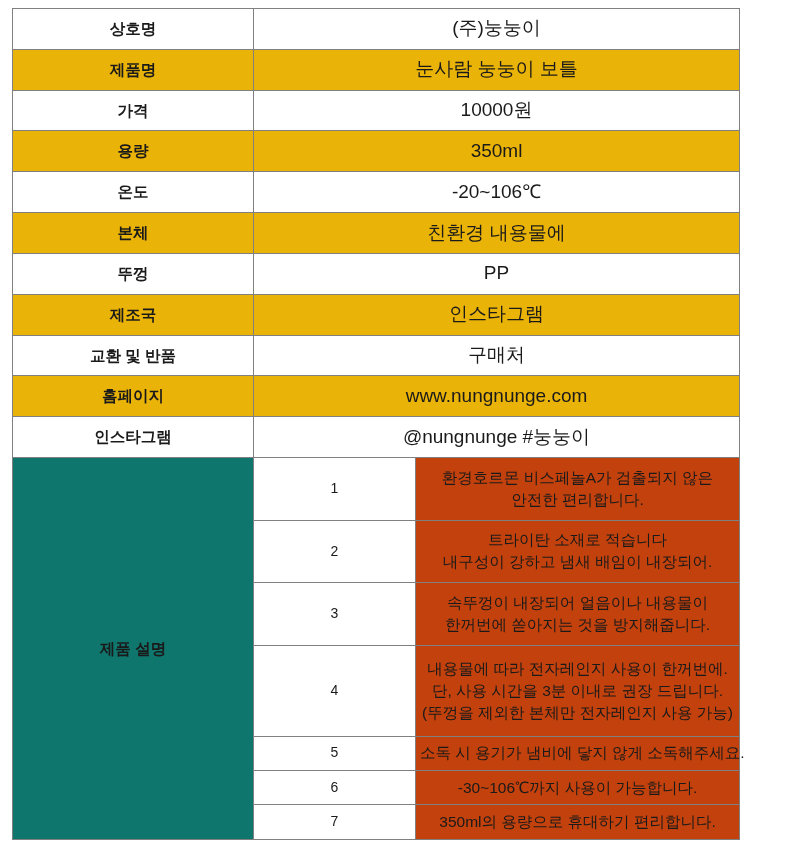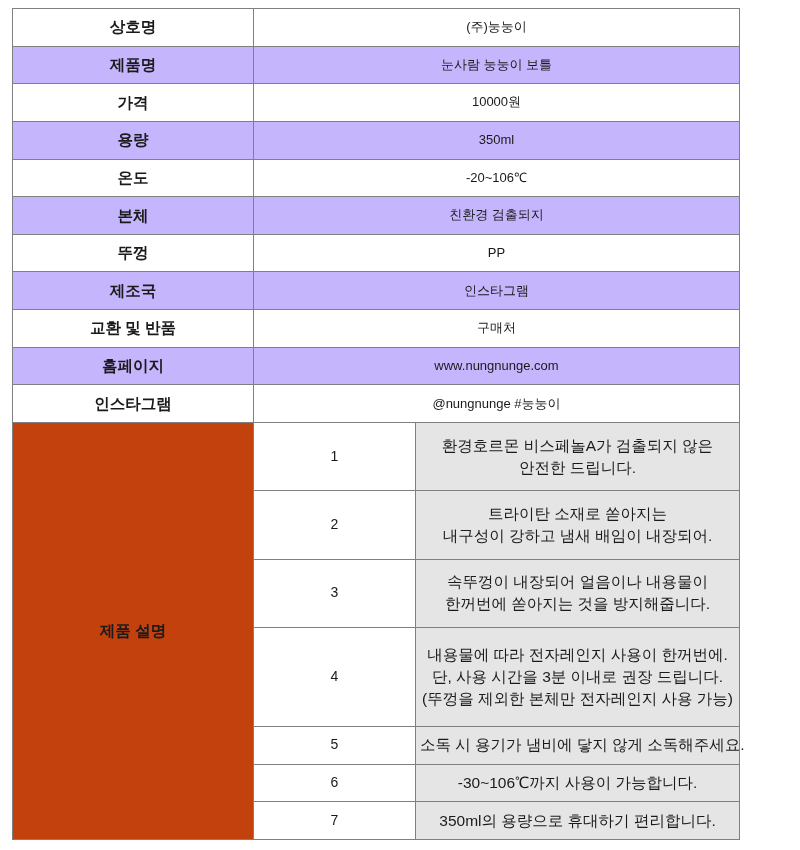"(주)눙눙이" td.value { font-size: 13px -> 19px }
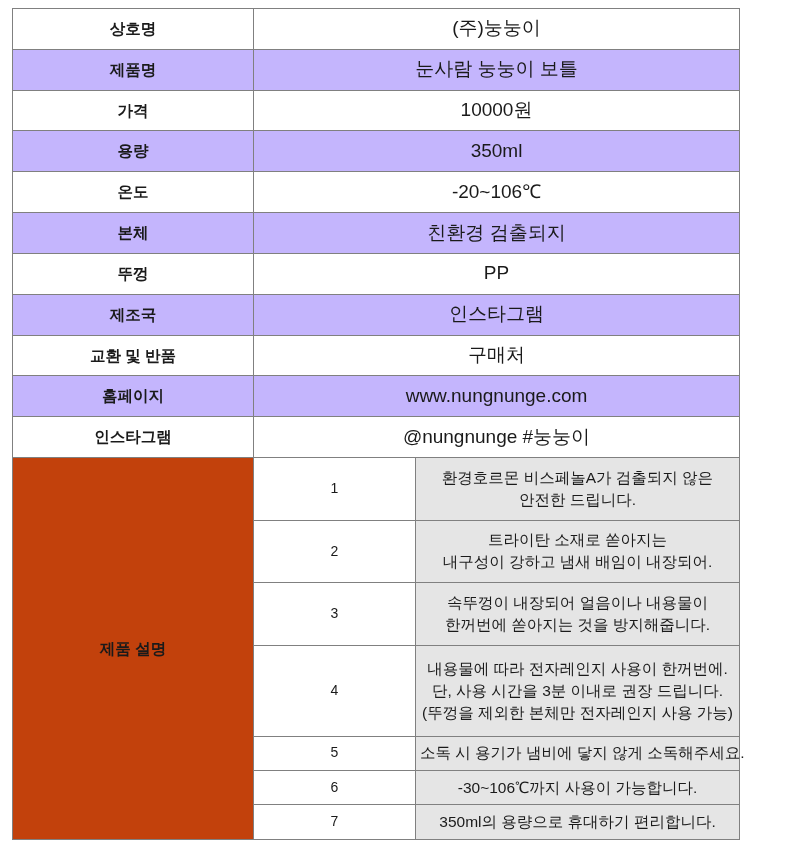"제품명" tr.shade td { background: #c4b5fd -> #eab308 }
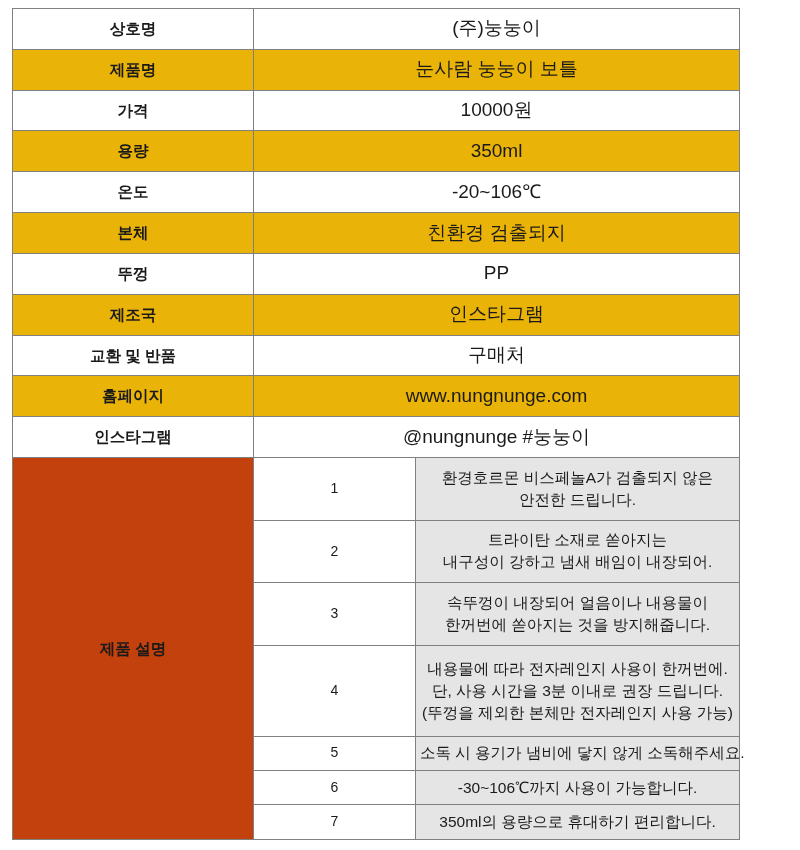"친환경 검출되지" td.value { text: 검출되지 -> 내용물에 }
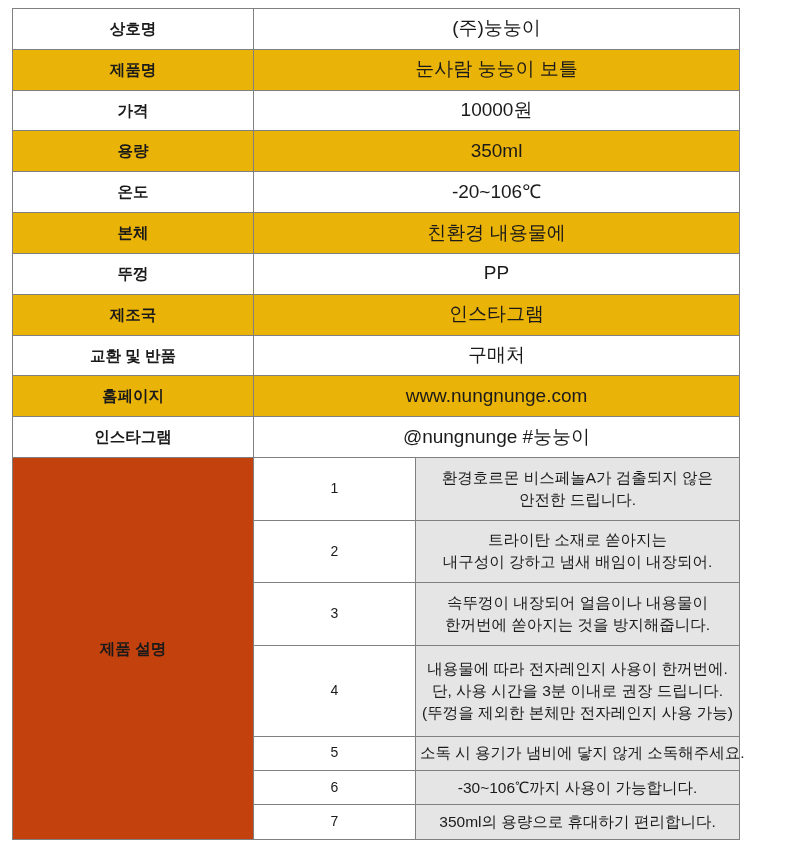"환경호르몬 비스페놀A가 검출되지 않은" td.desc-text { background: #e5e5e5 -> #c2410c }
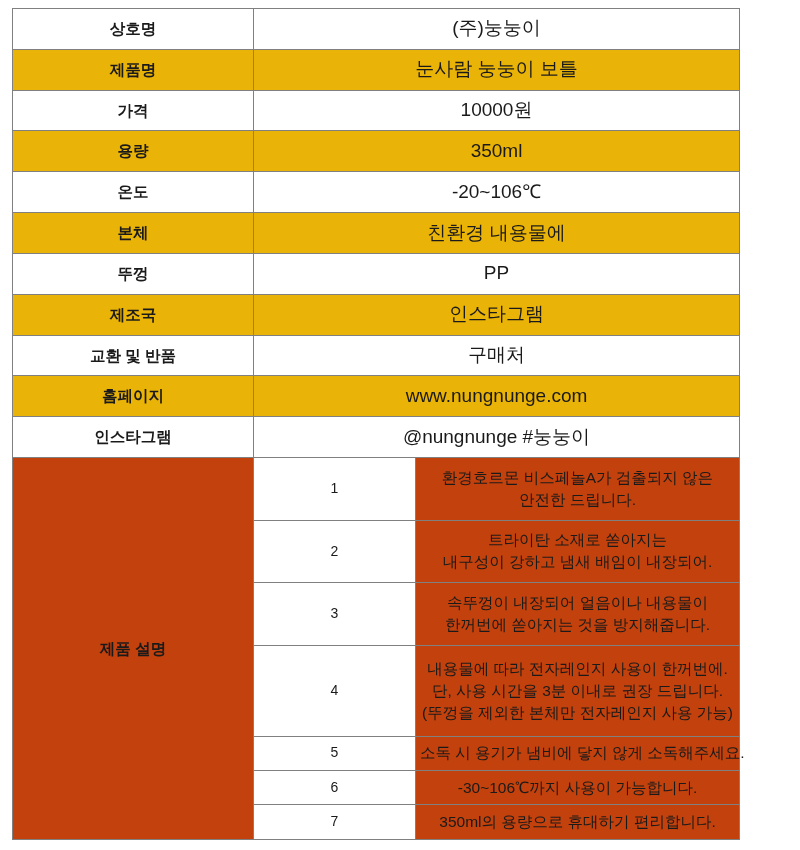"안전한 드립니다." span.line { text: 드립니다 -> 편리합니다 }
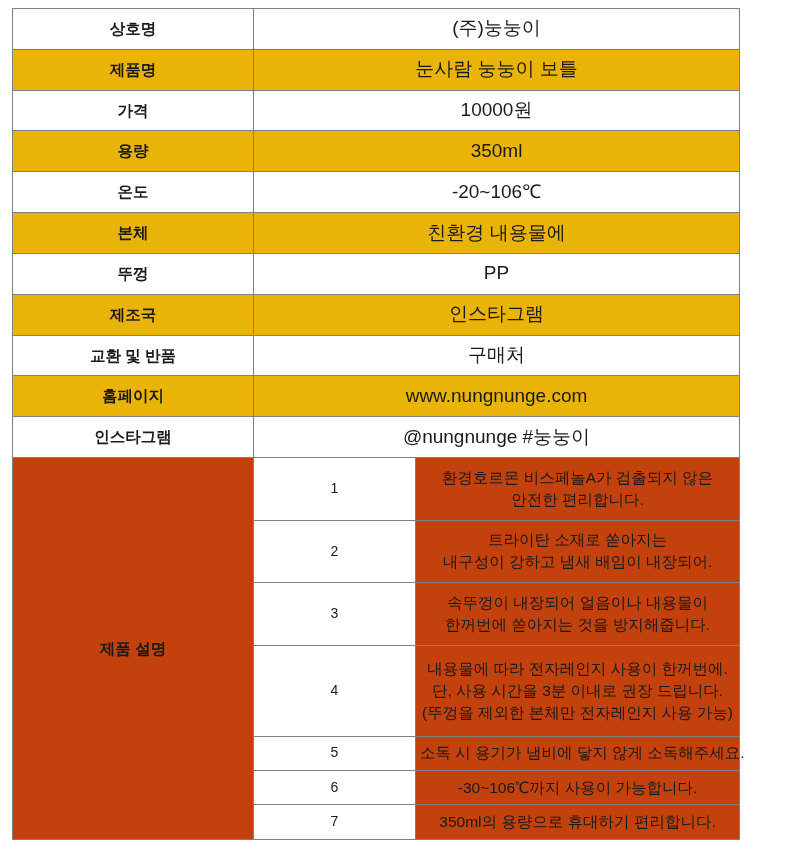"트라이탄 소재로 쏟아지는" span.line { text: 쏟아지는 -> 적습니다 }
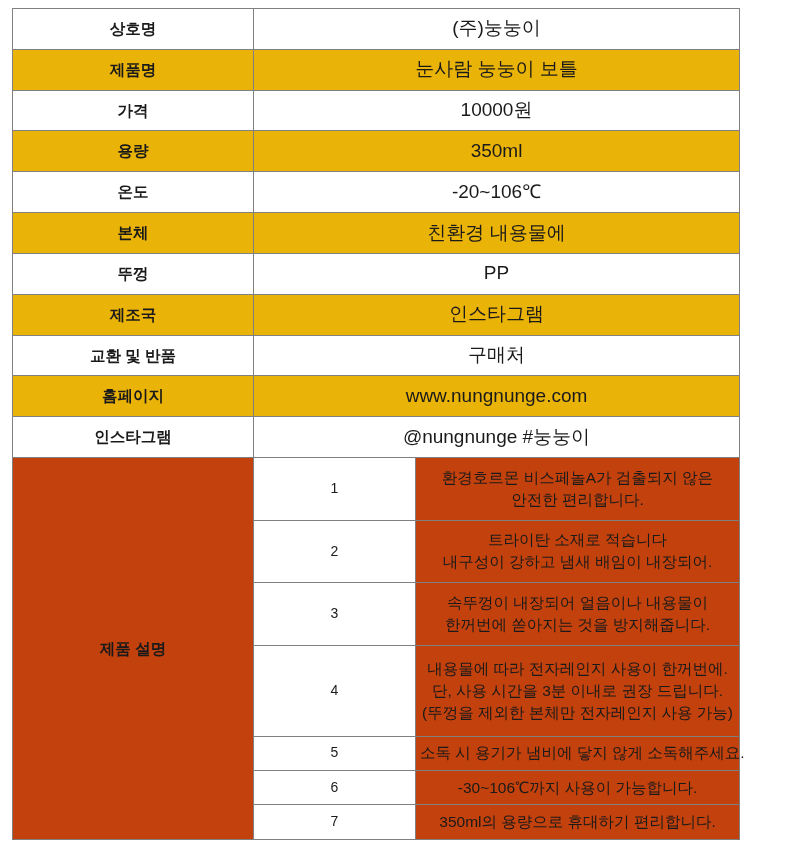"제품 설명" td.desc-label { background: #c2410c -> #0f766e }
